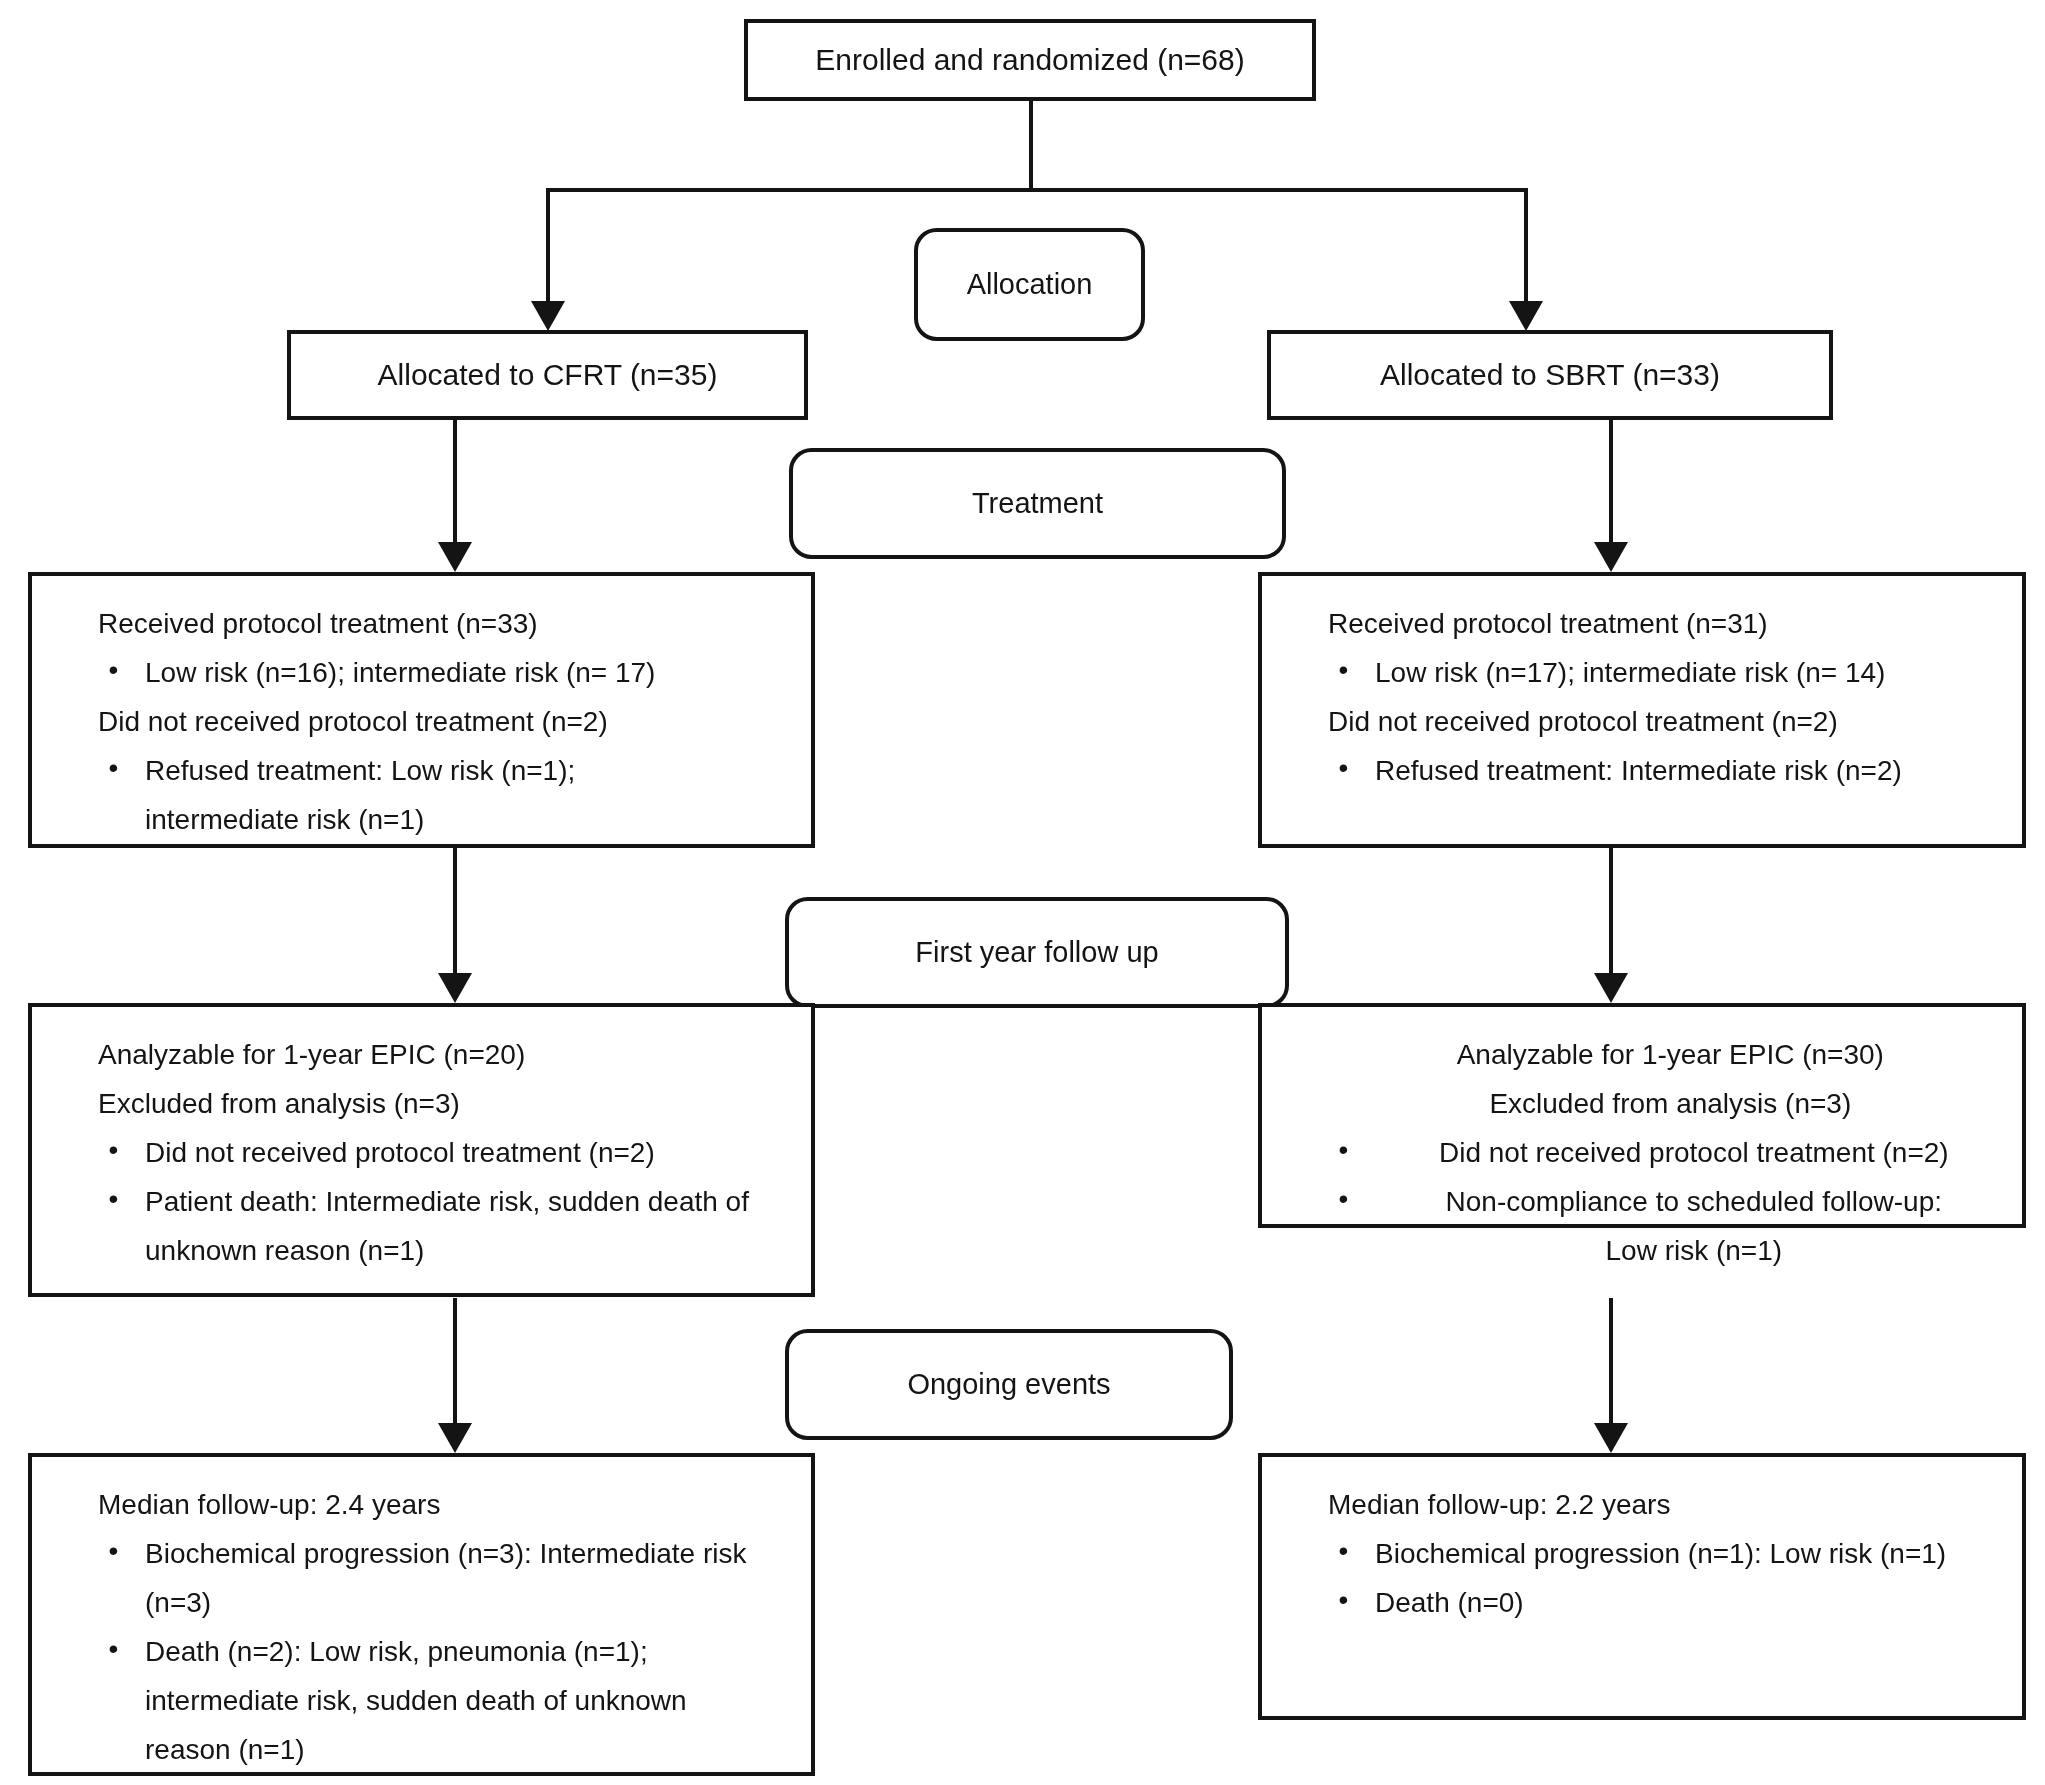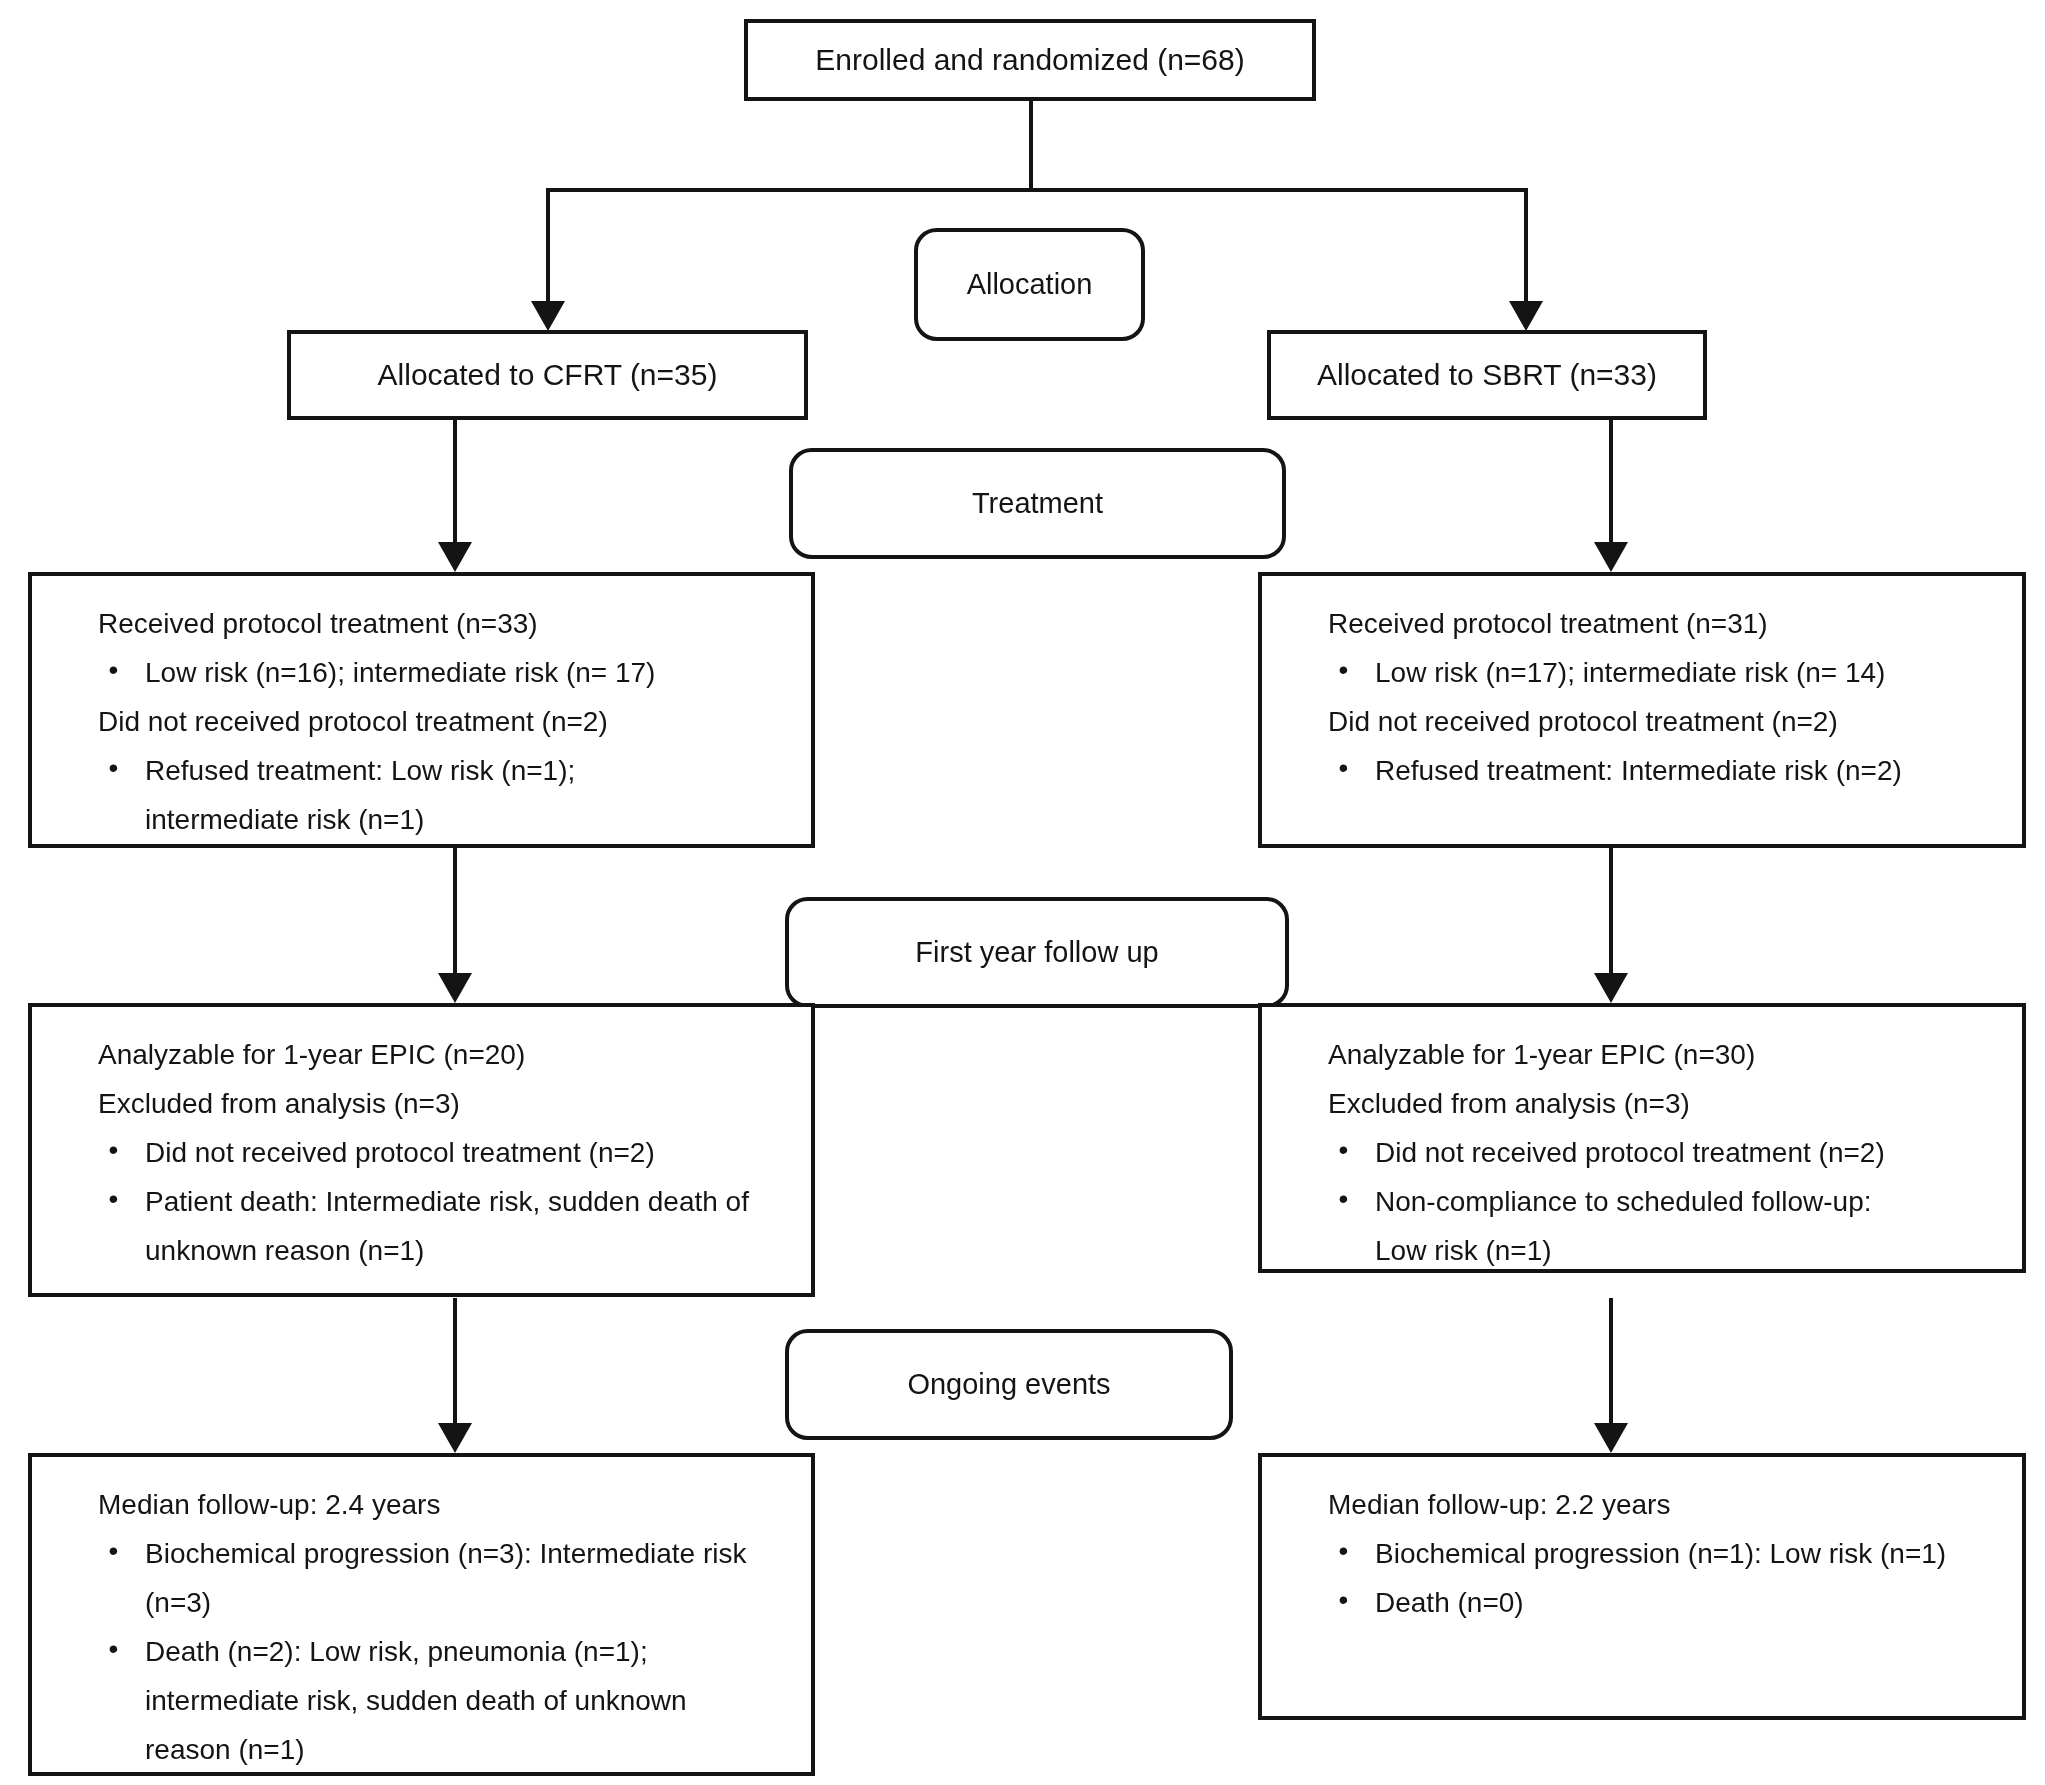"Allocated to SBRT (n=33)" div.box { width: 440px -> 566px }
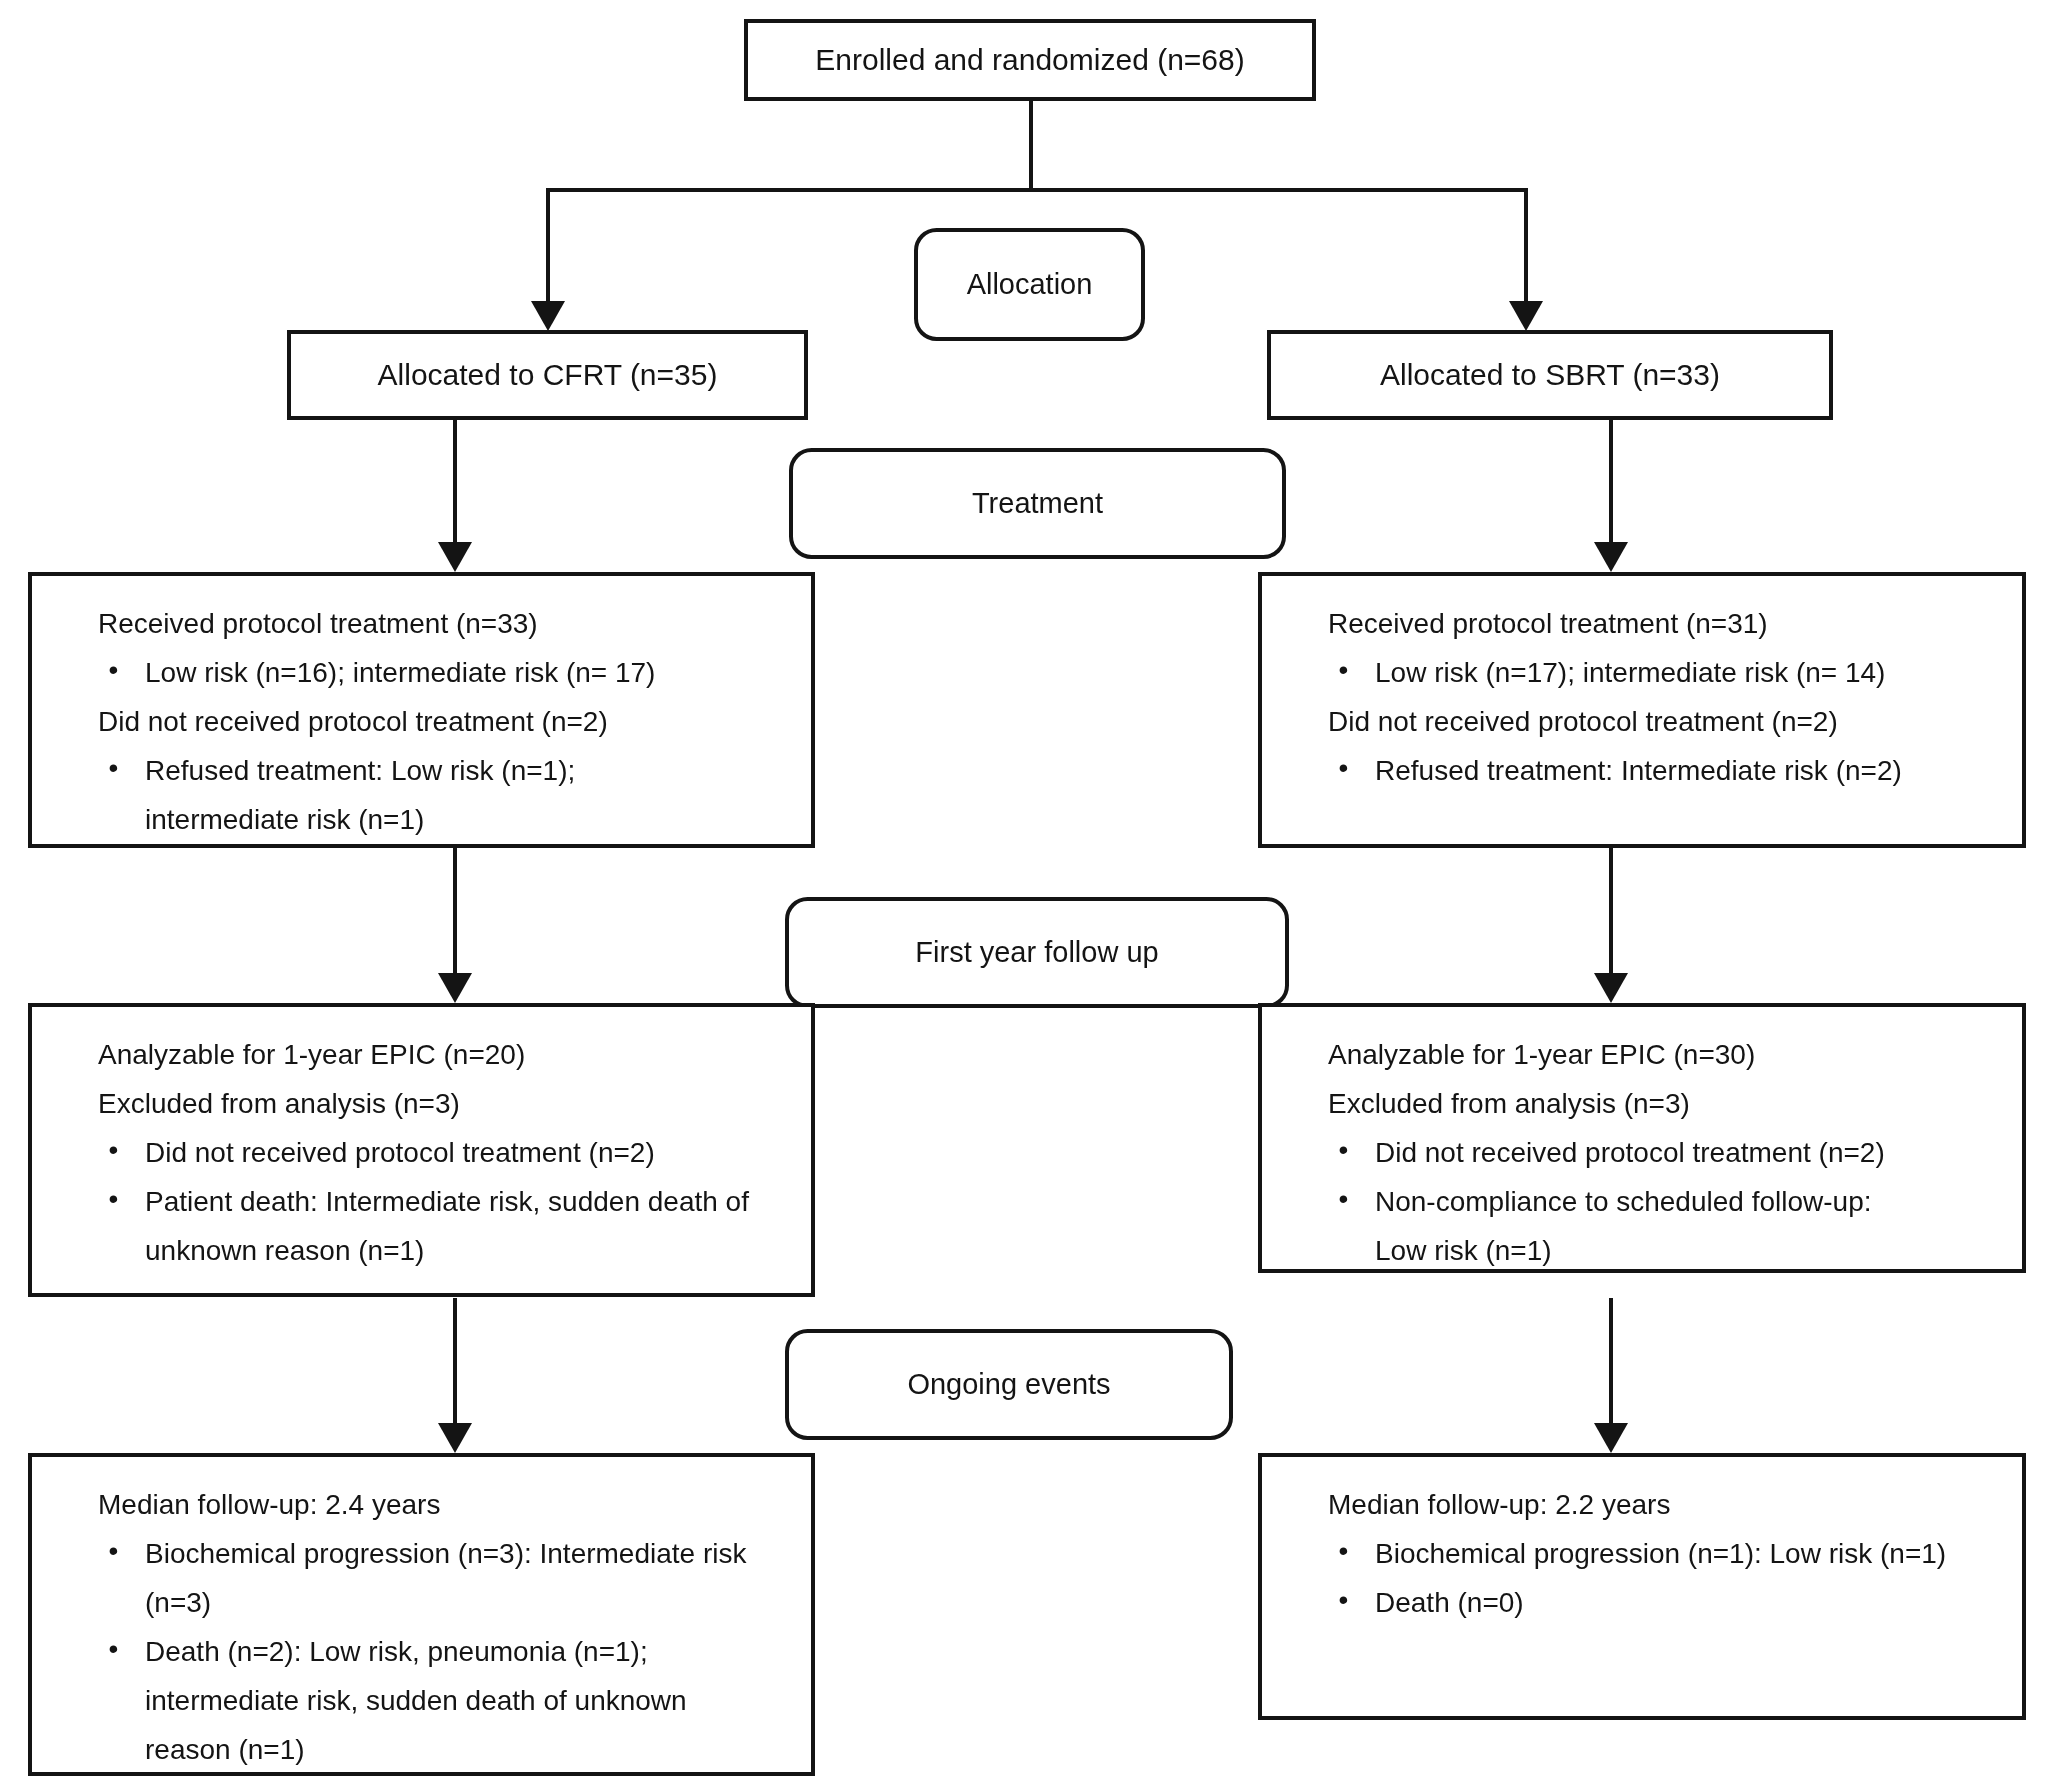"Analyzable for 1-year EPIC (n=30)" div.box { height: 270px -> 225px; text-align: none -> center }
